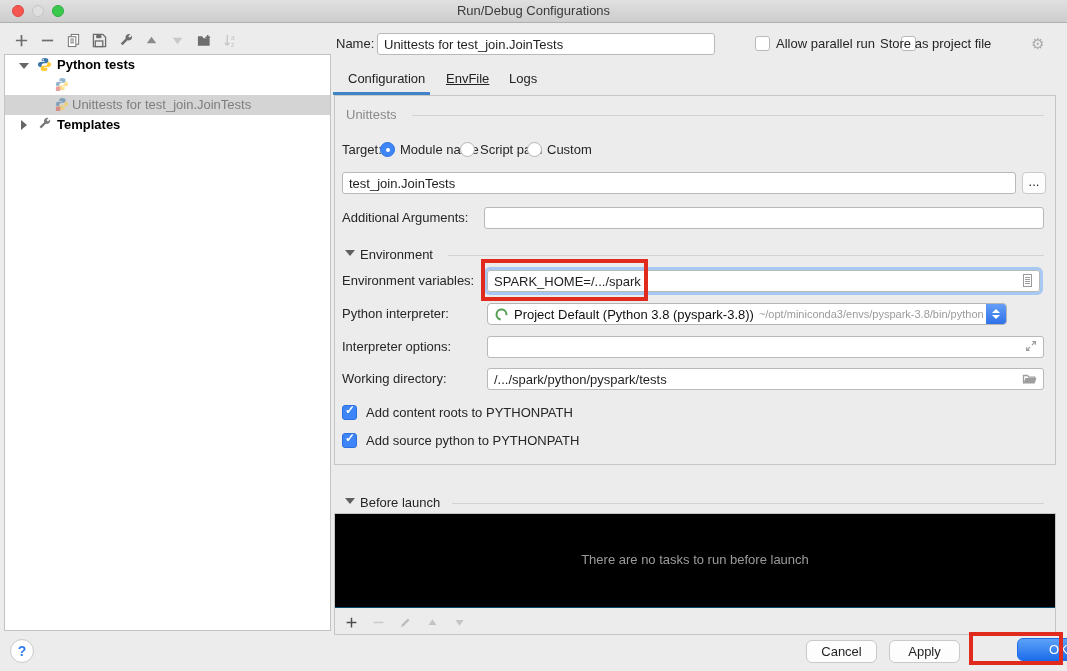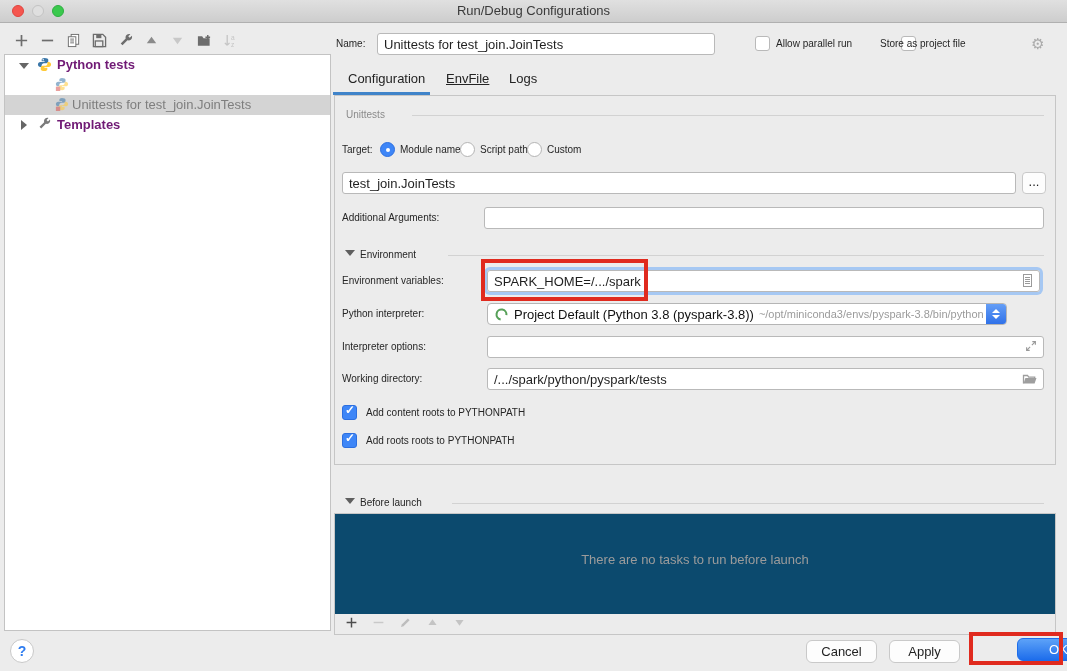"Name:" .lbl { font-size: 10px -> 13px }
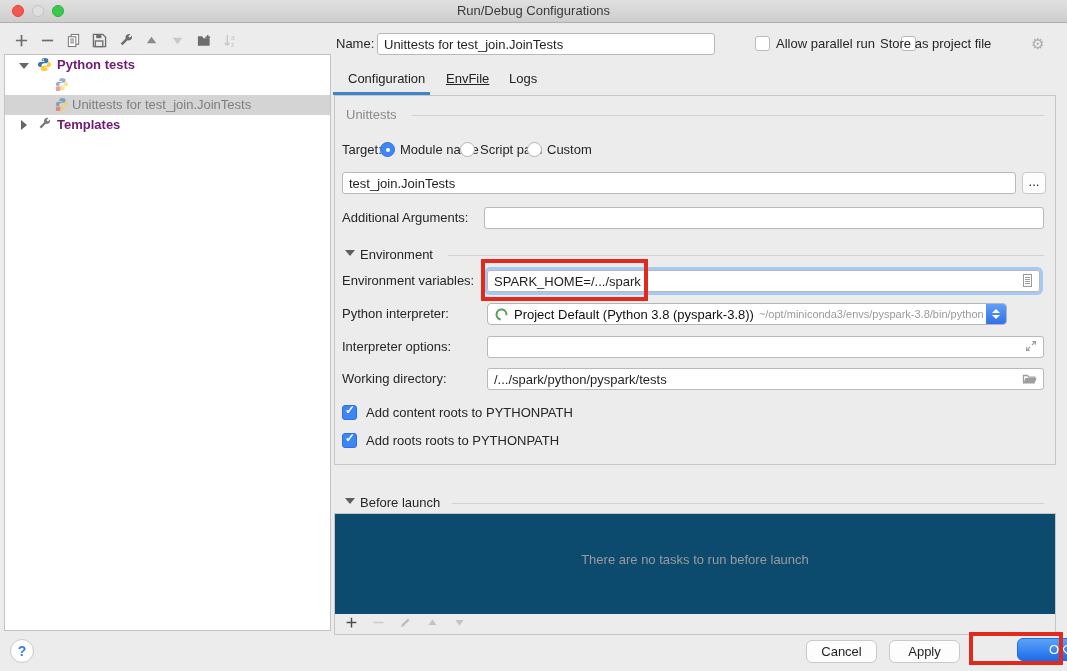"Python tests" .bold { color: #701a75 -> #000000 }
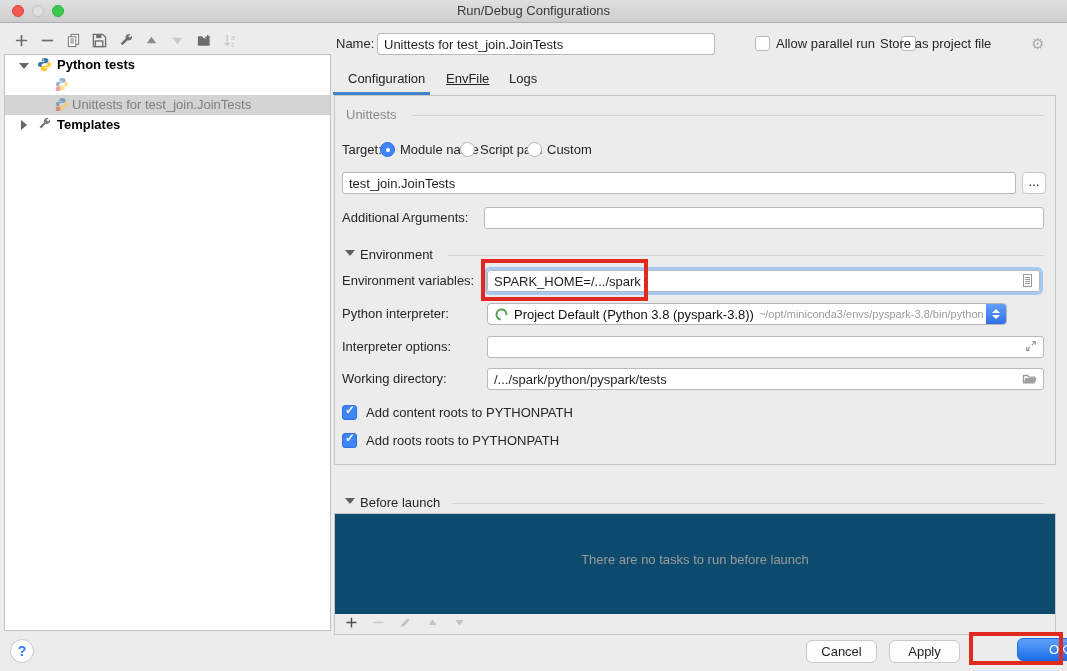"Add roots roots to PYTHONPATH" div.lbl { text: roots roots -> source python }
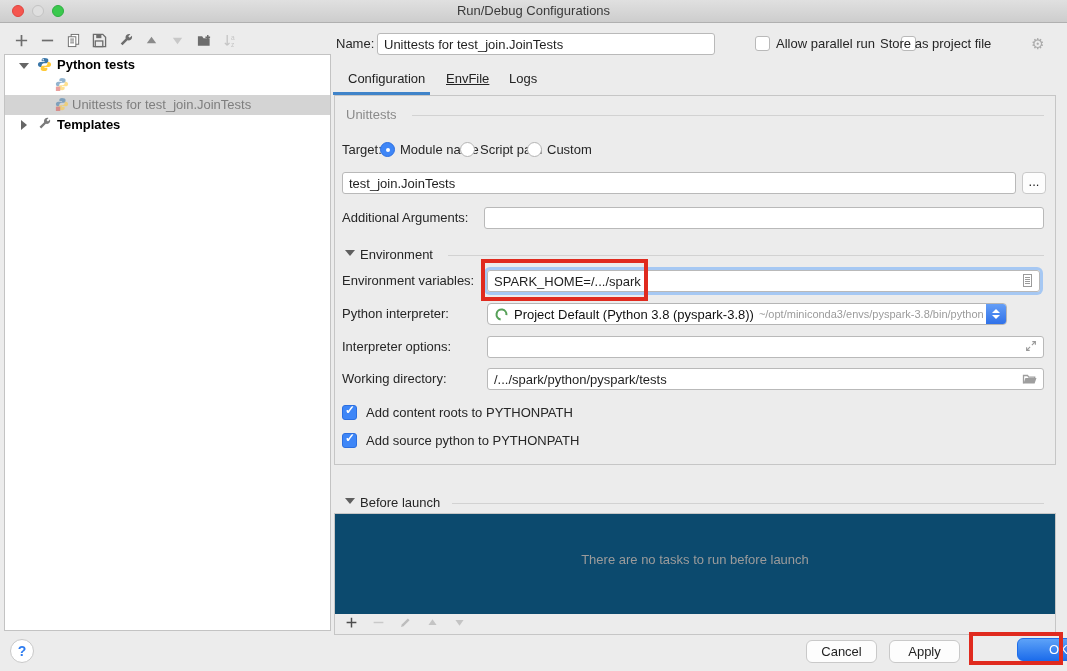"There are no tasks to" div { background: #0c4a6e -> #000000; border-bottom: 7px solid #0c4a6e -> 1px solid #0c4a6e }
